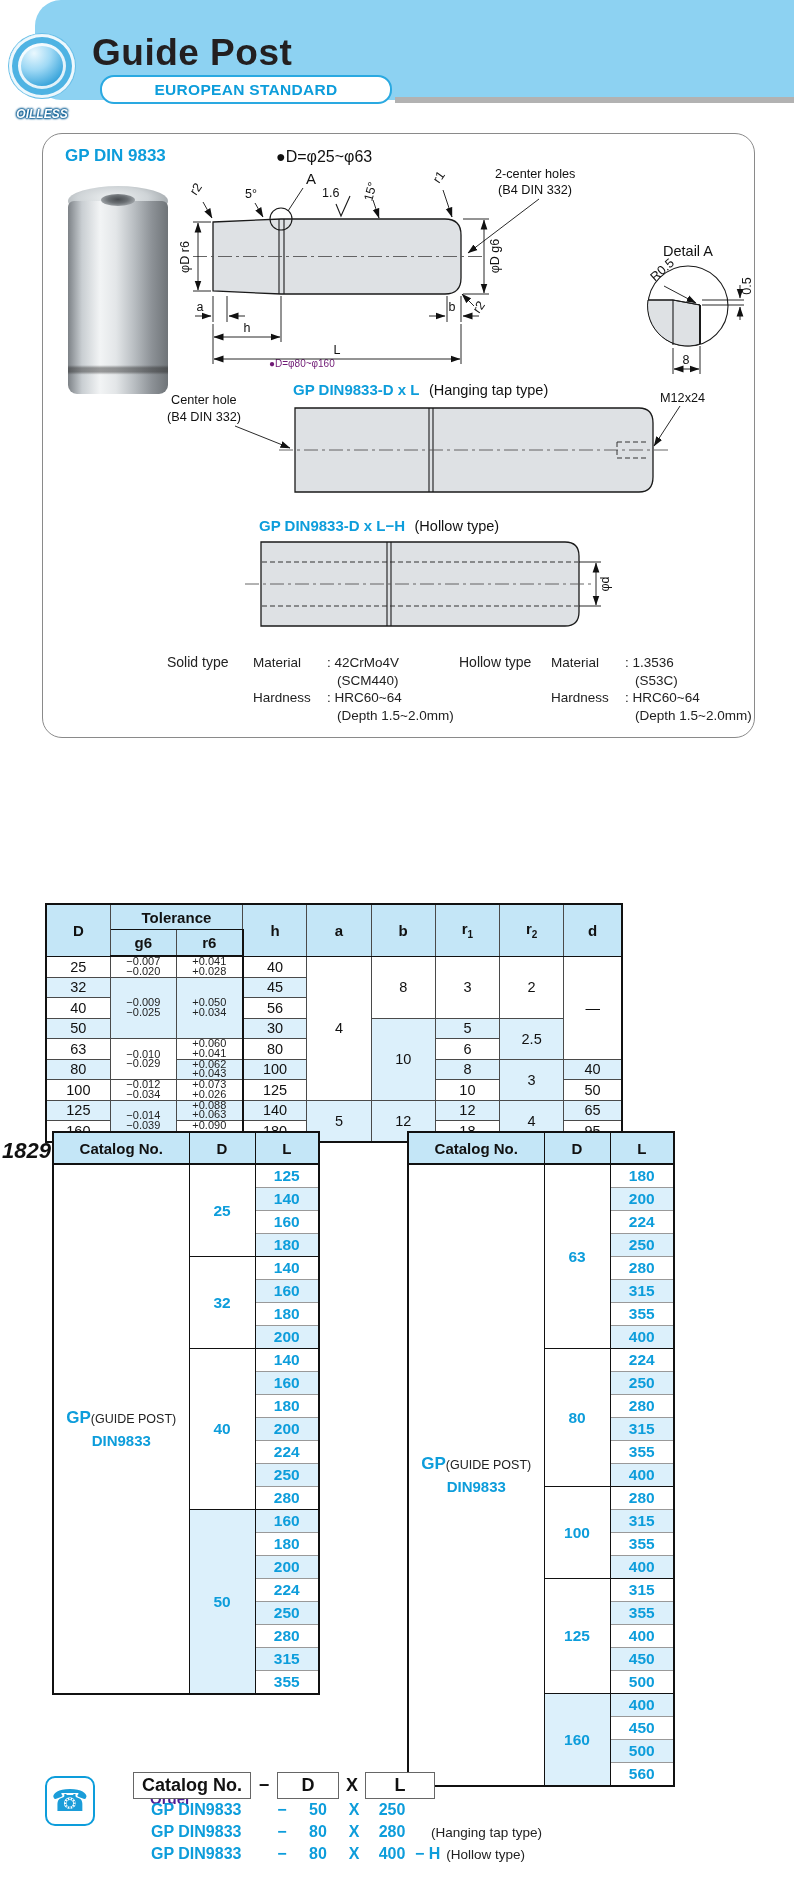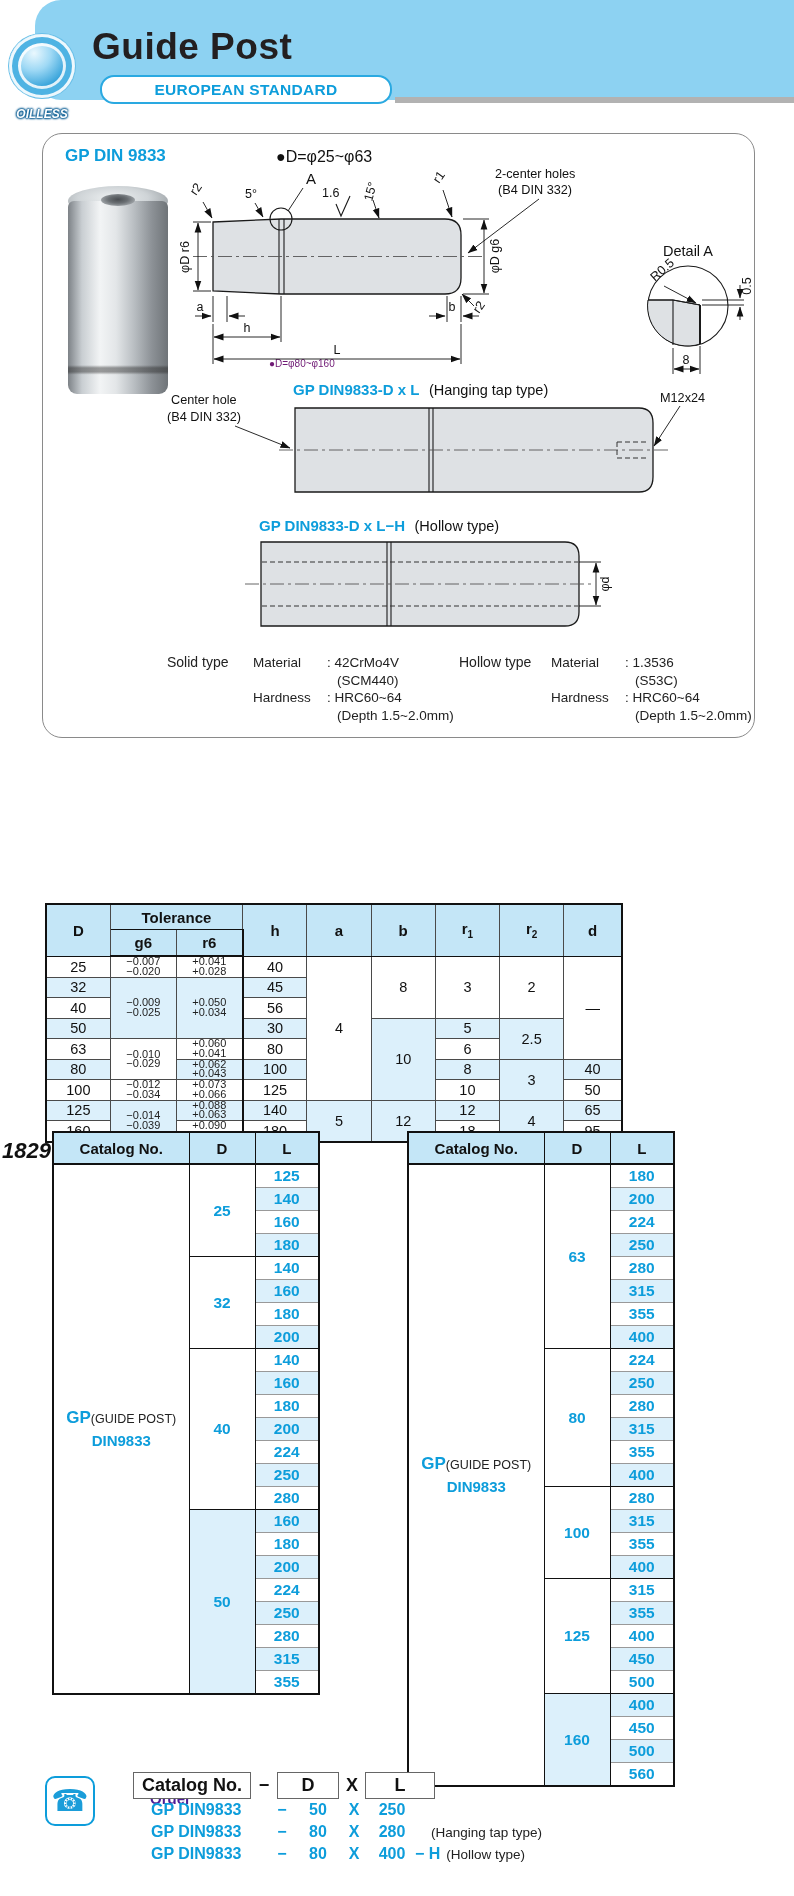"Guide Post" .hdr-title { top: 26px -> 32px }
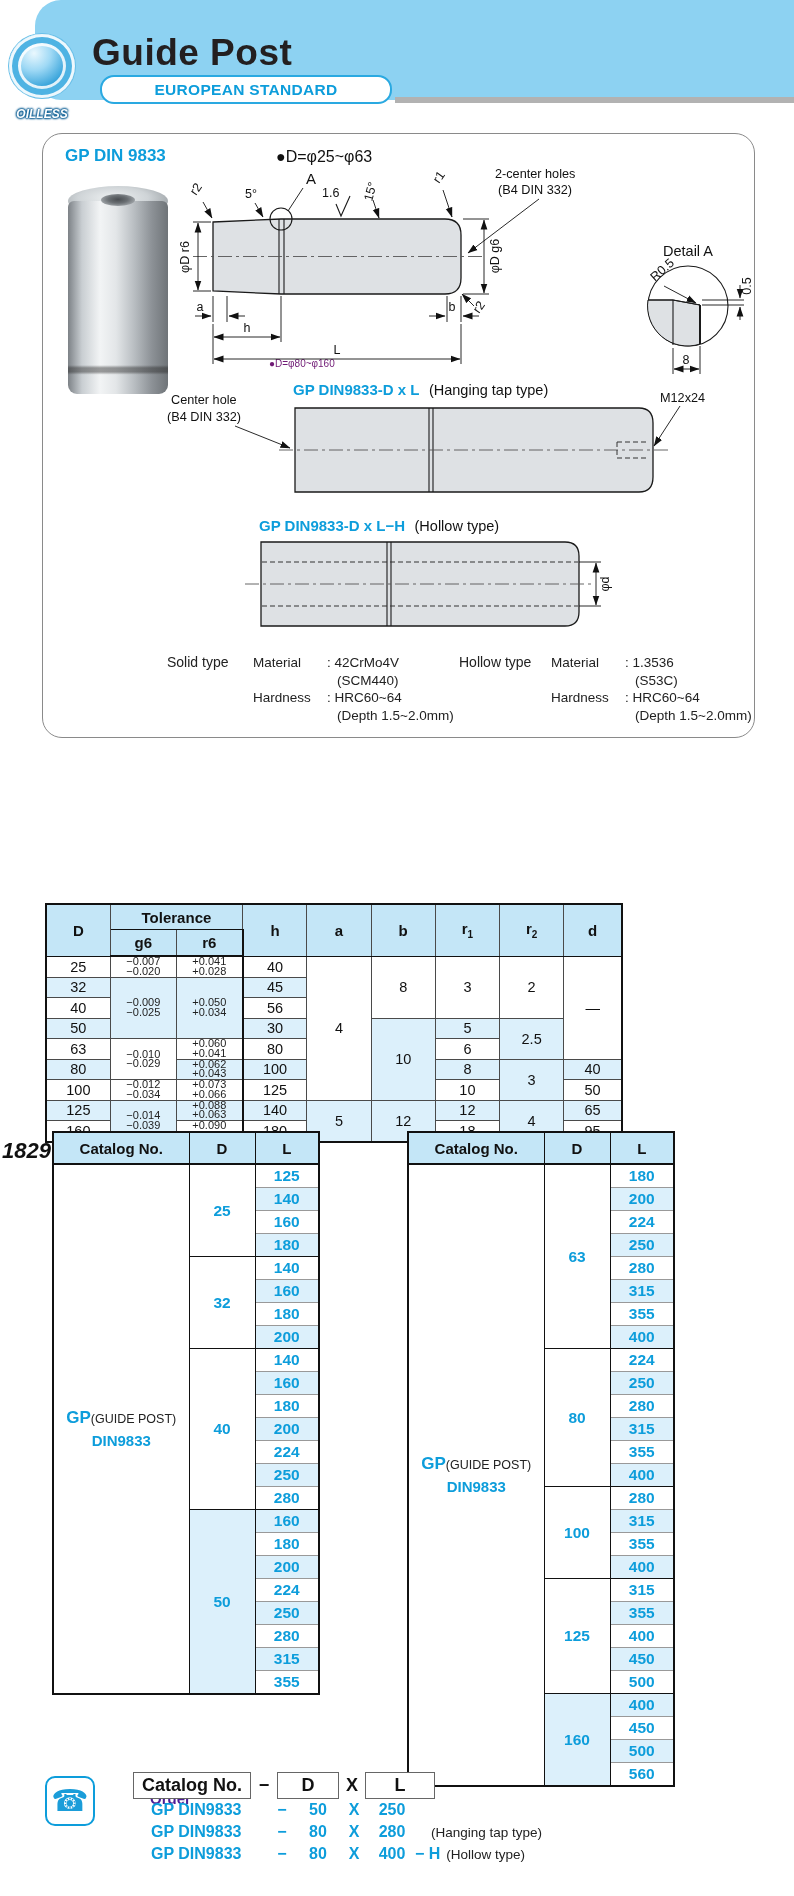"+0.066" span { text: +0.066 -> +0.026 }
